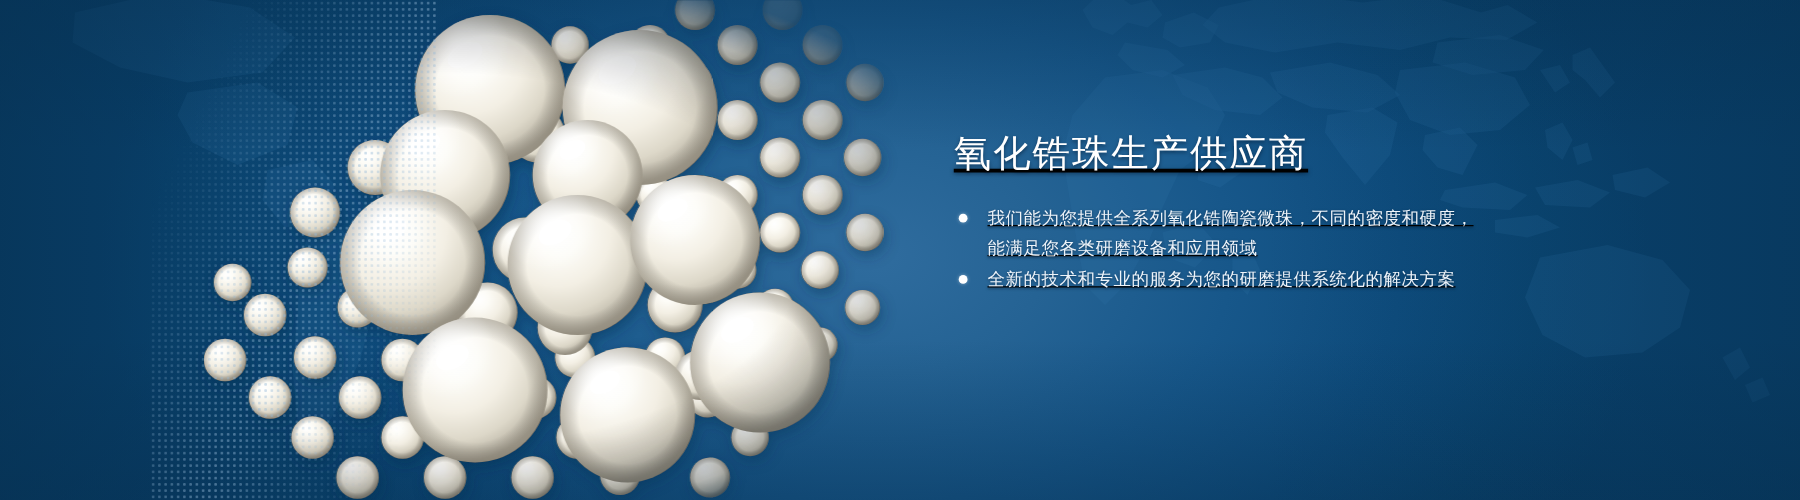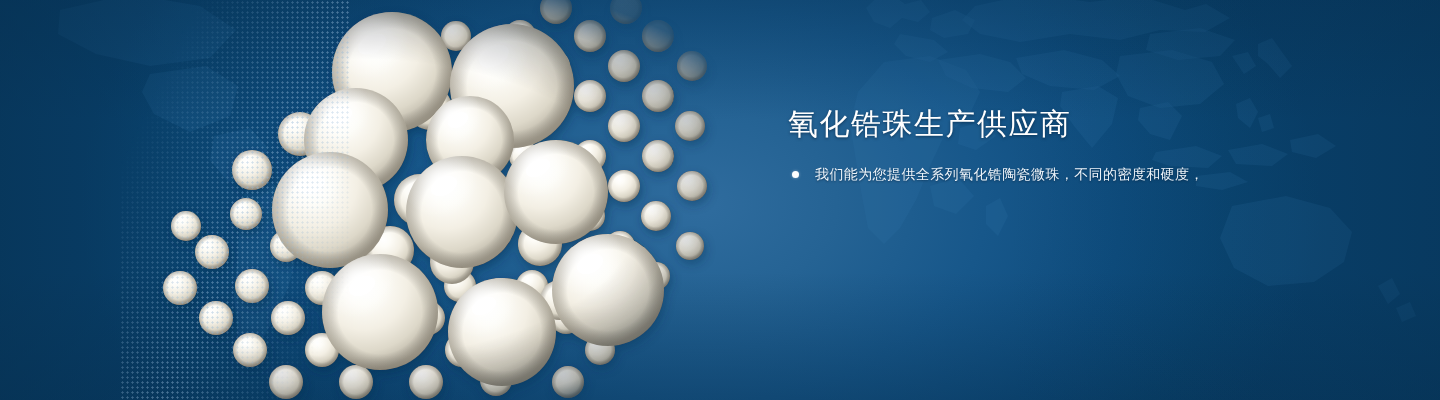"氧化锆珠生产供应商" .copy { left: 788px -> 763px; text-decoration: none -> underline }
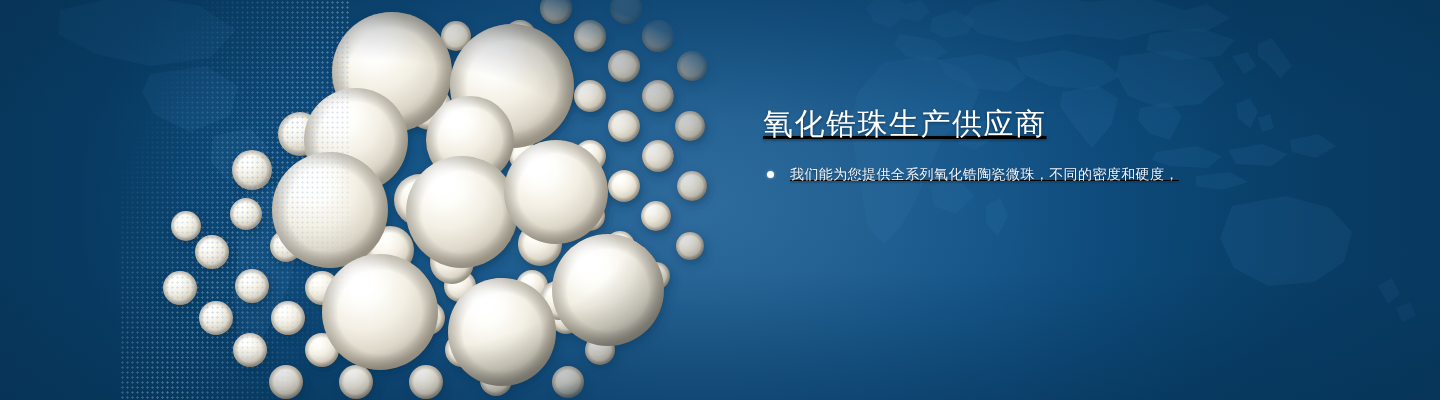"能满足您各类研磨设备和应用领域" span.l2 { html: none -> <span>能满足您各类研磨设备和应用领域</span> }
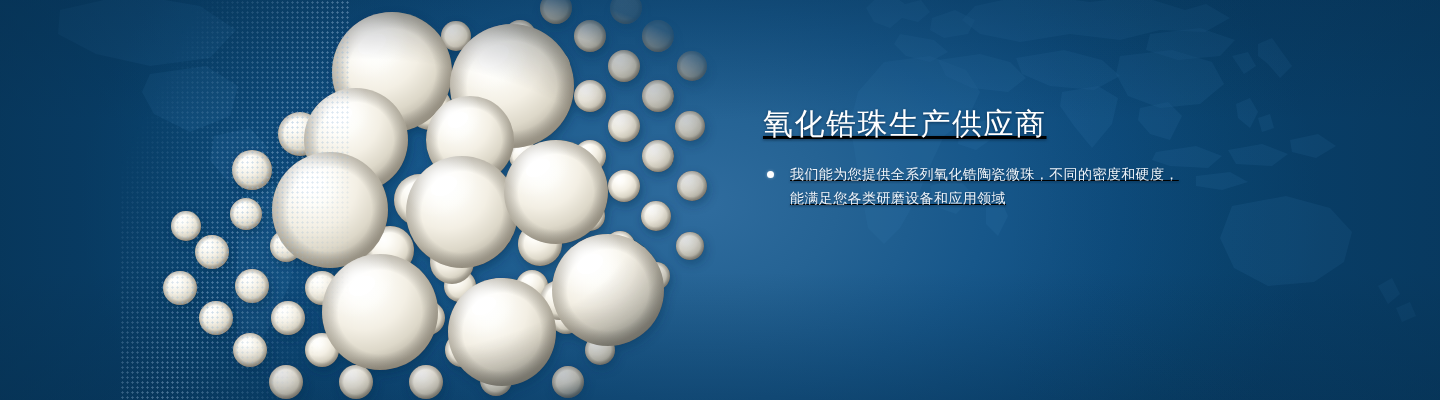"全新的技术和专业的服务为您的研磨提供系统化的解决方案" li.bullet { html: none -> <li> <span></span> <span> <span>全新的技术和专业的服务为您的研磨提供系统化的解决方案</span> </span> </li> }
